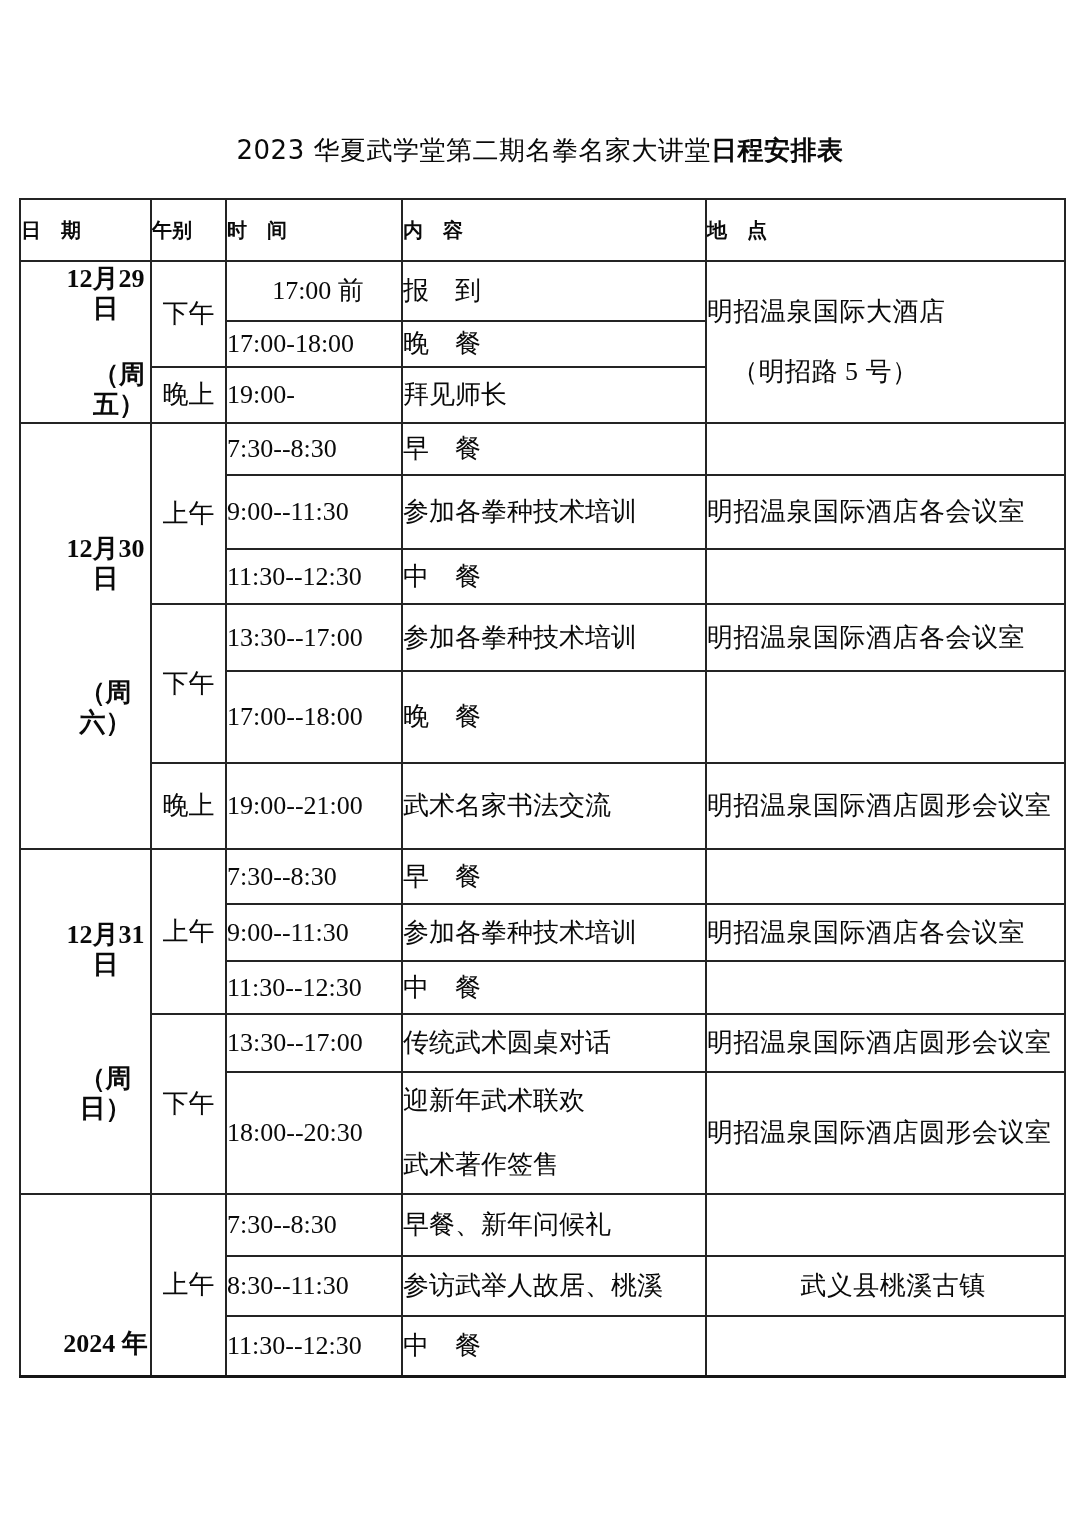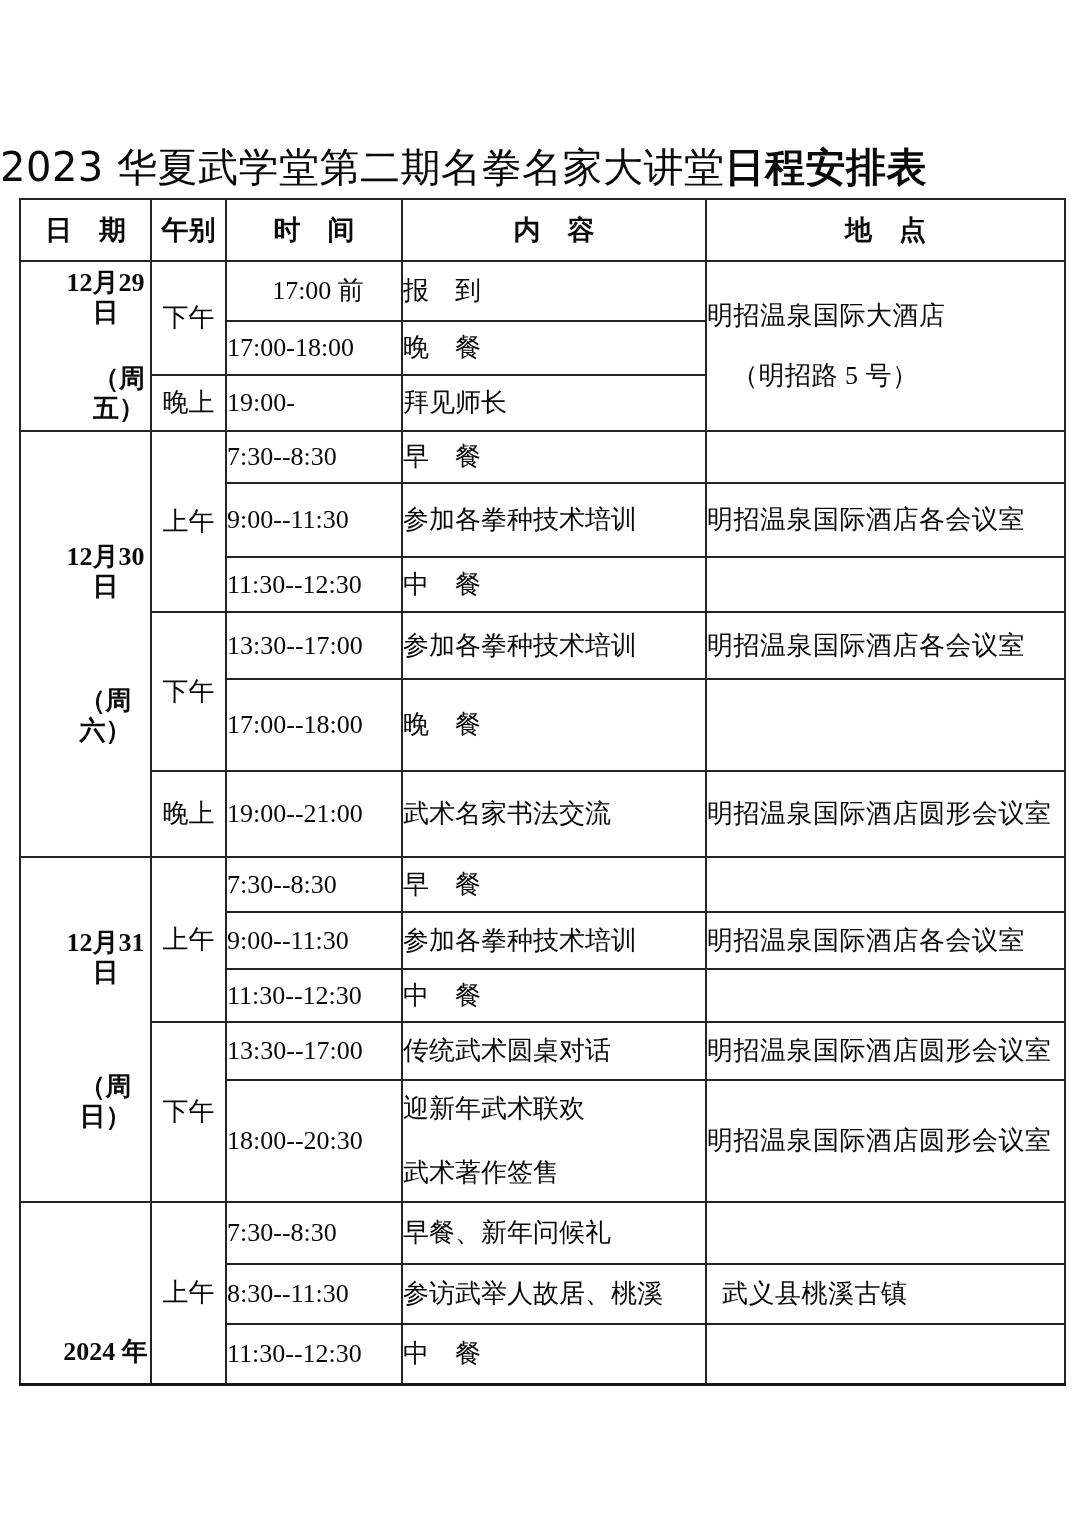"2023 华夏武学堂第二期名拳名家大讲堂日程安排表" .title { font-size: 40px -> 26px; text-align: left -> center; top: 148px -> 131px }
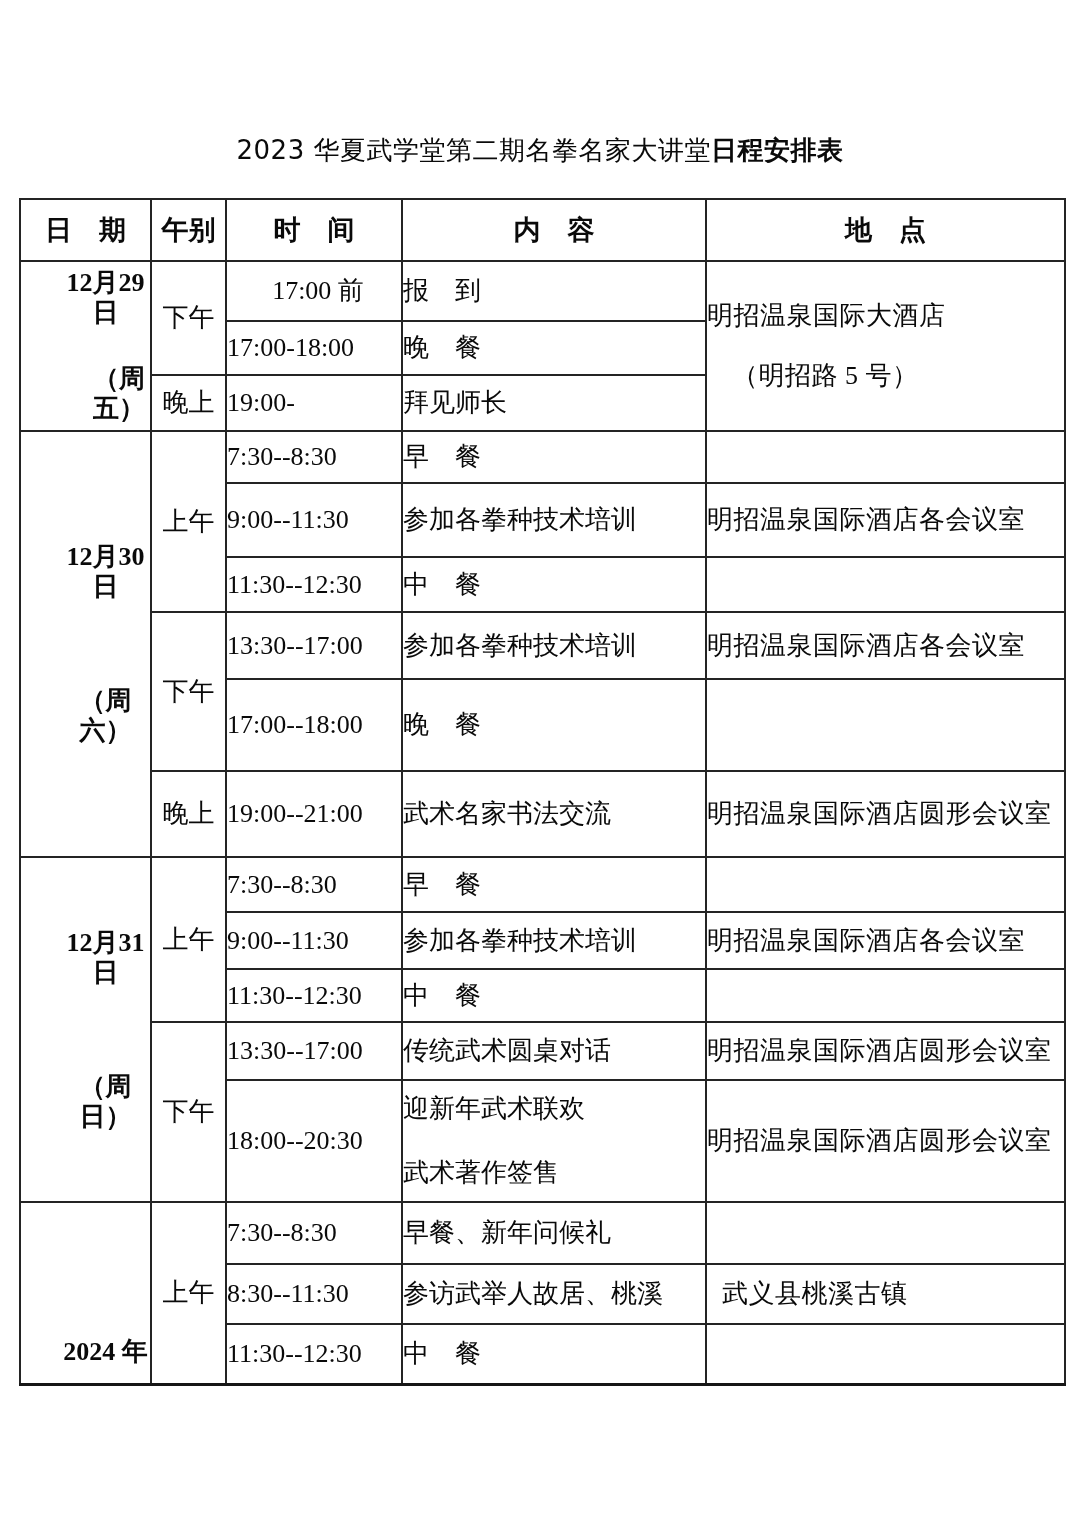"日 期" .hrow td { font-size: 27px -> 20px; text-align: center -> none }
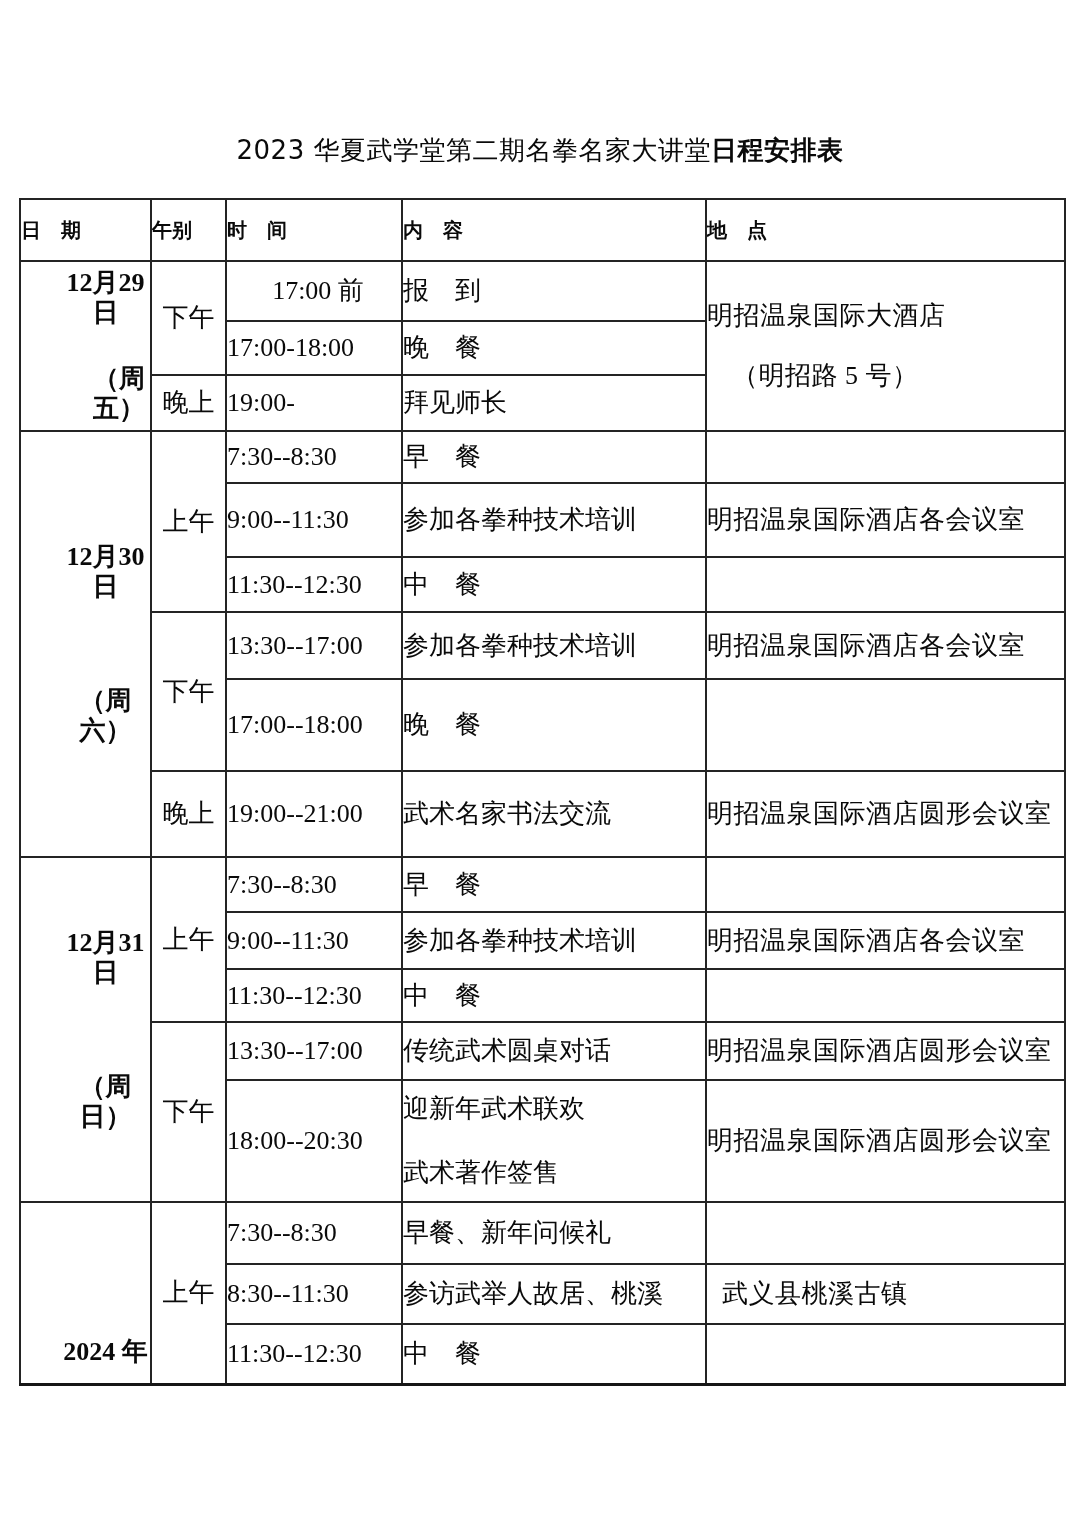"17:00-18:00" tr { height: 54px -> 46px }
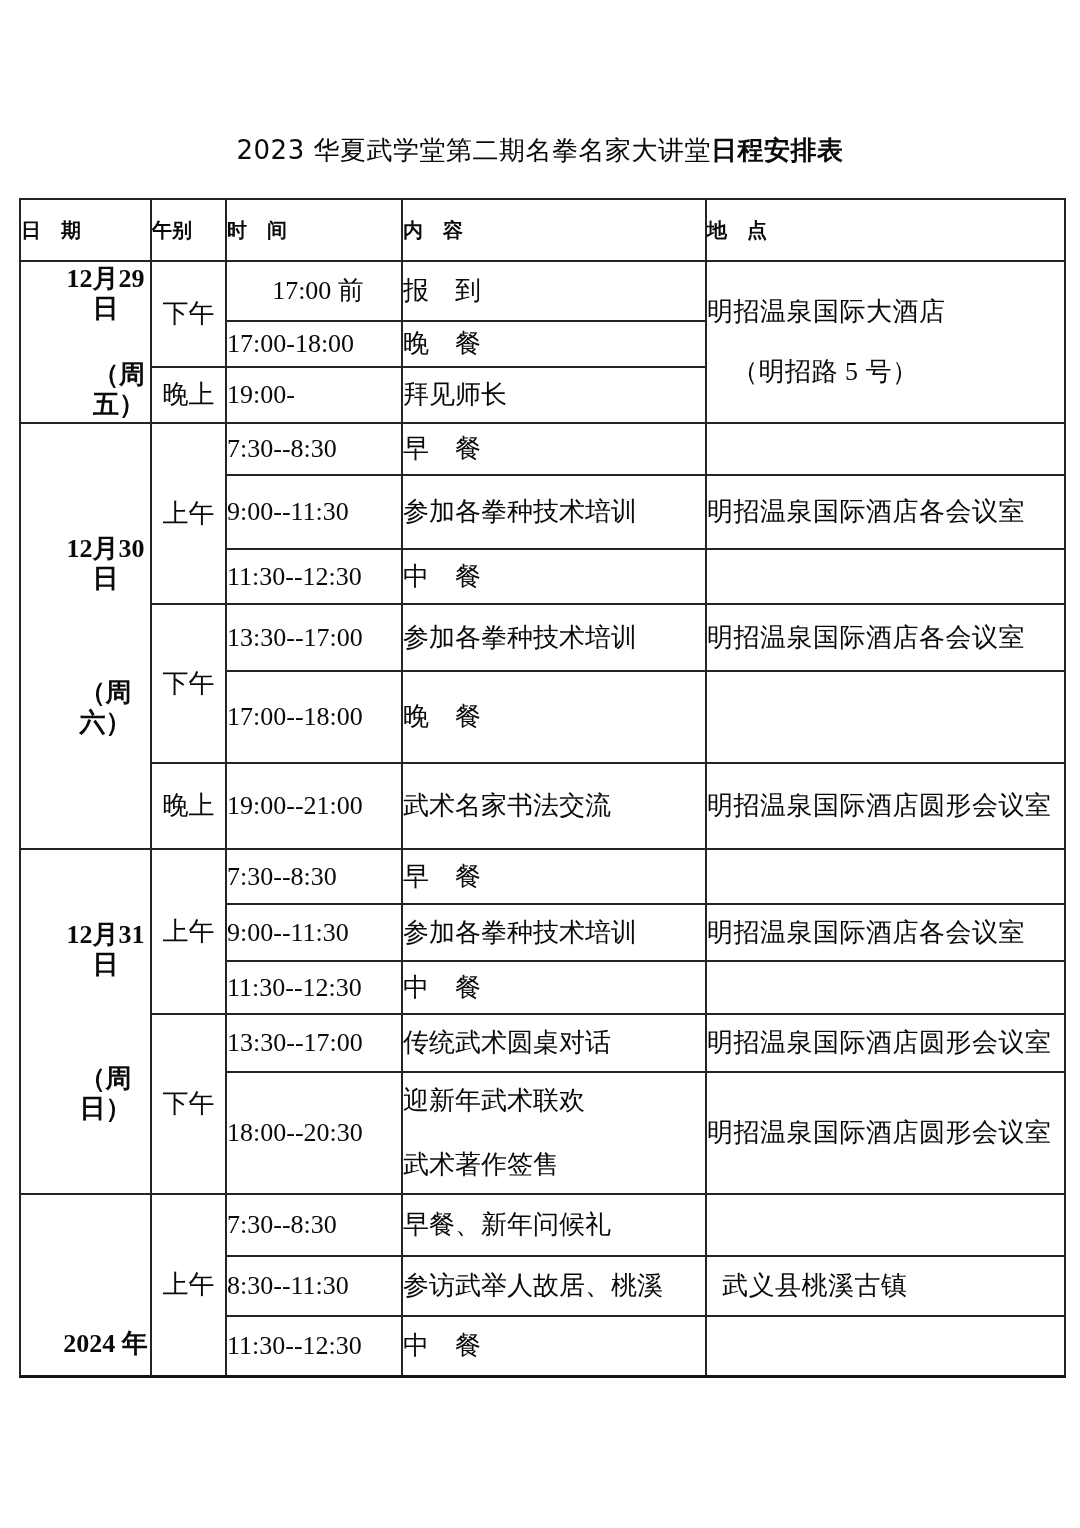"武义县桃溪古镇" .c-loc.l-center { text-align: left -> center }
